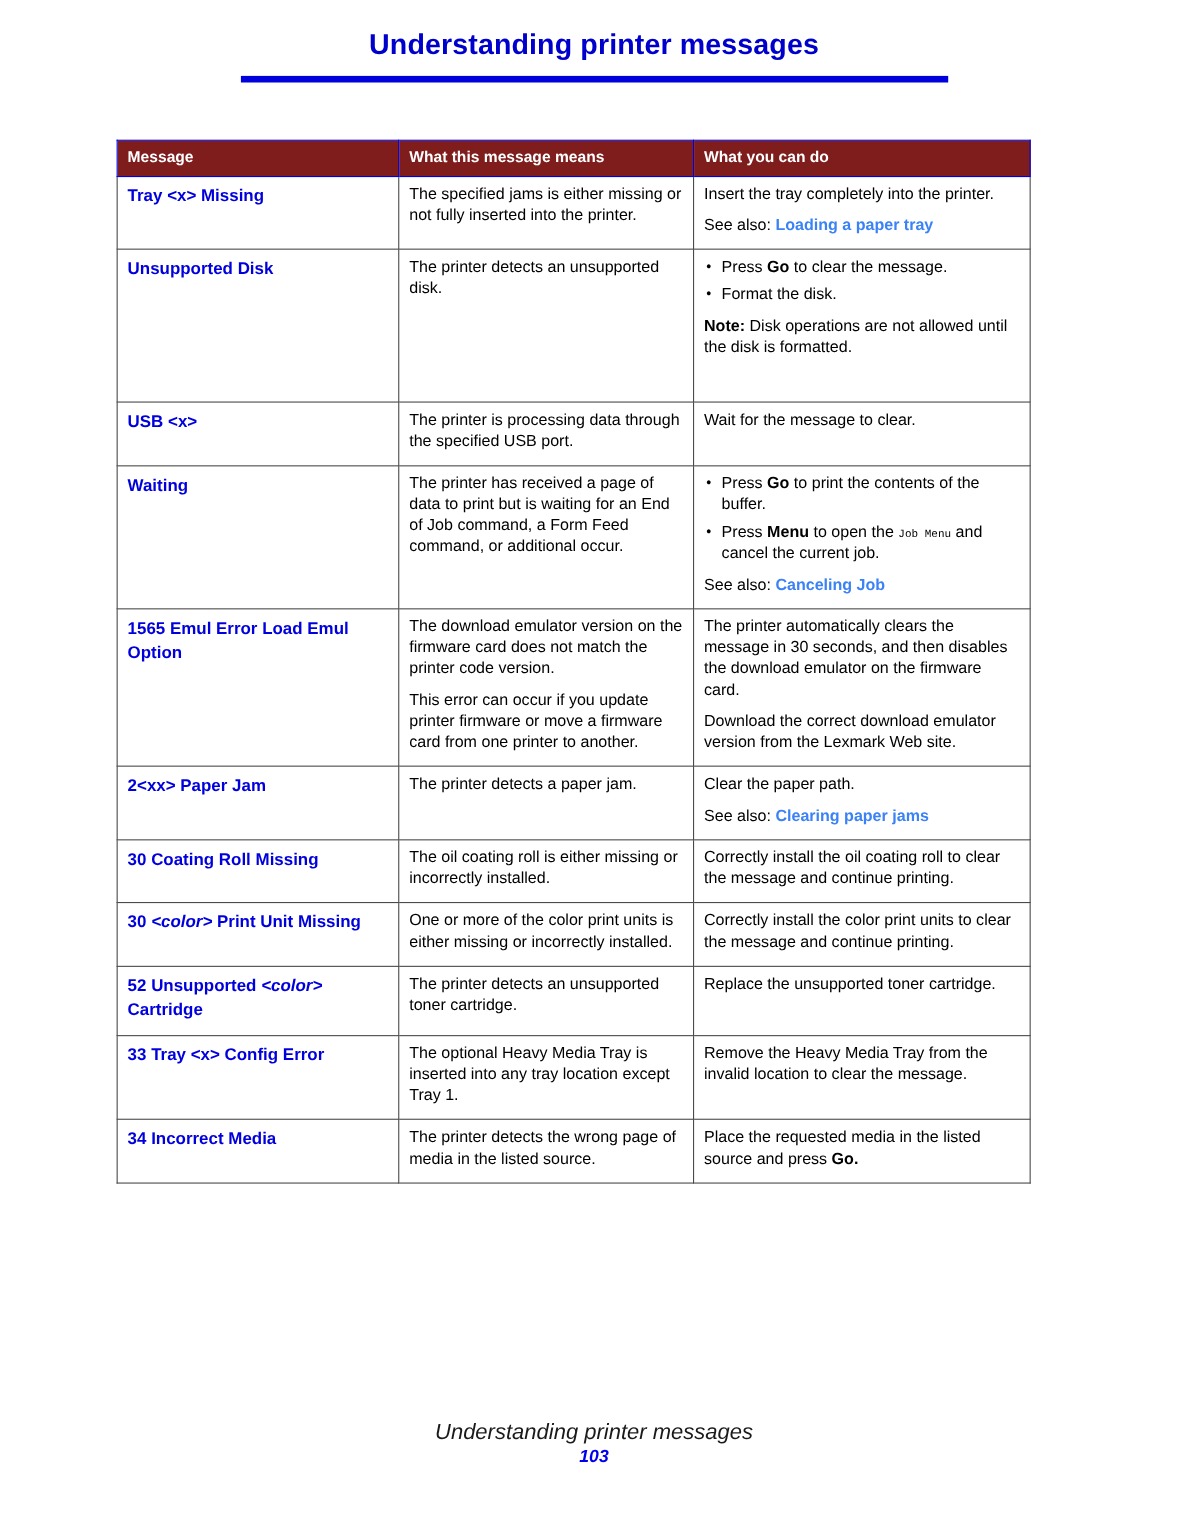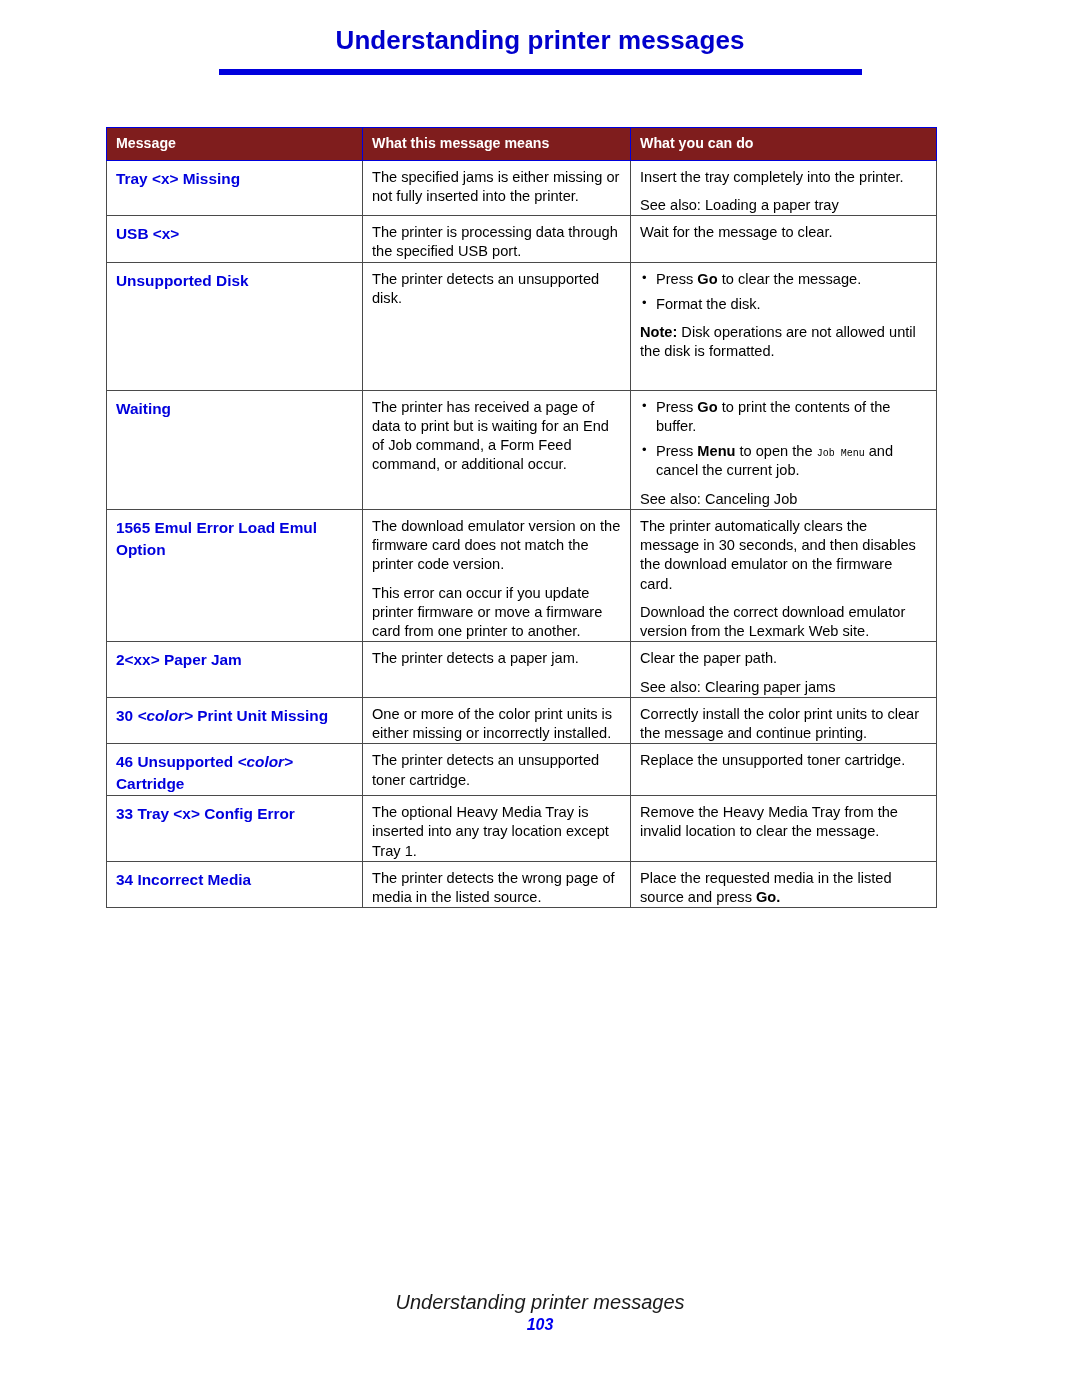"Tray <x> Missing" .msg-table td, .msg-table th { padding: 7px 9px 0 9px -> 7px 9px 11px 9px }
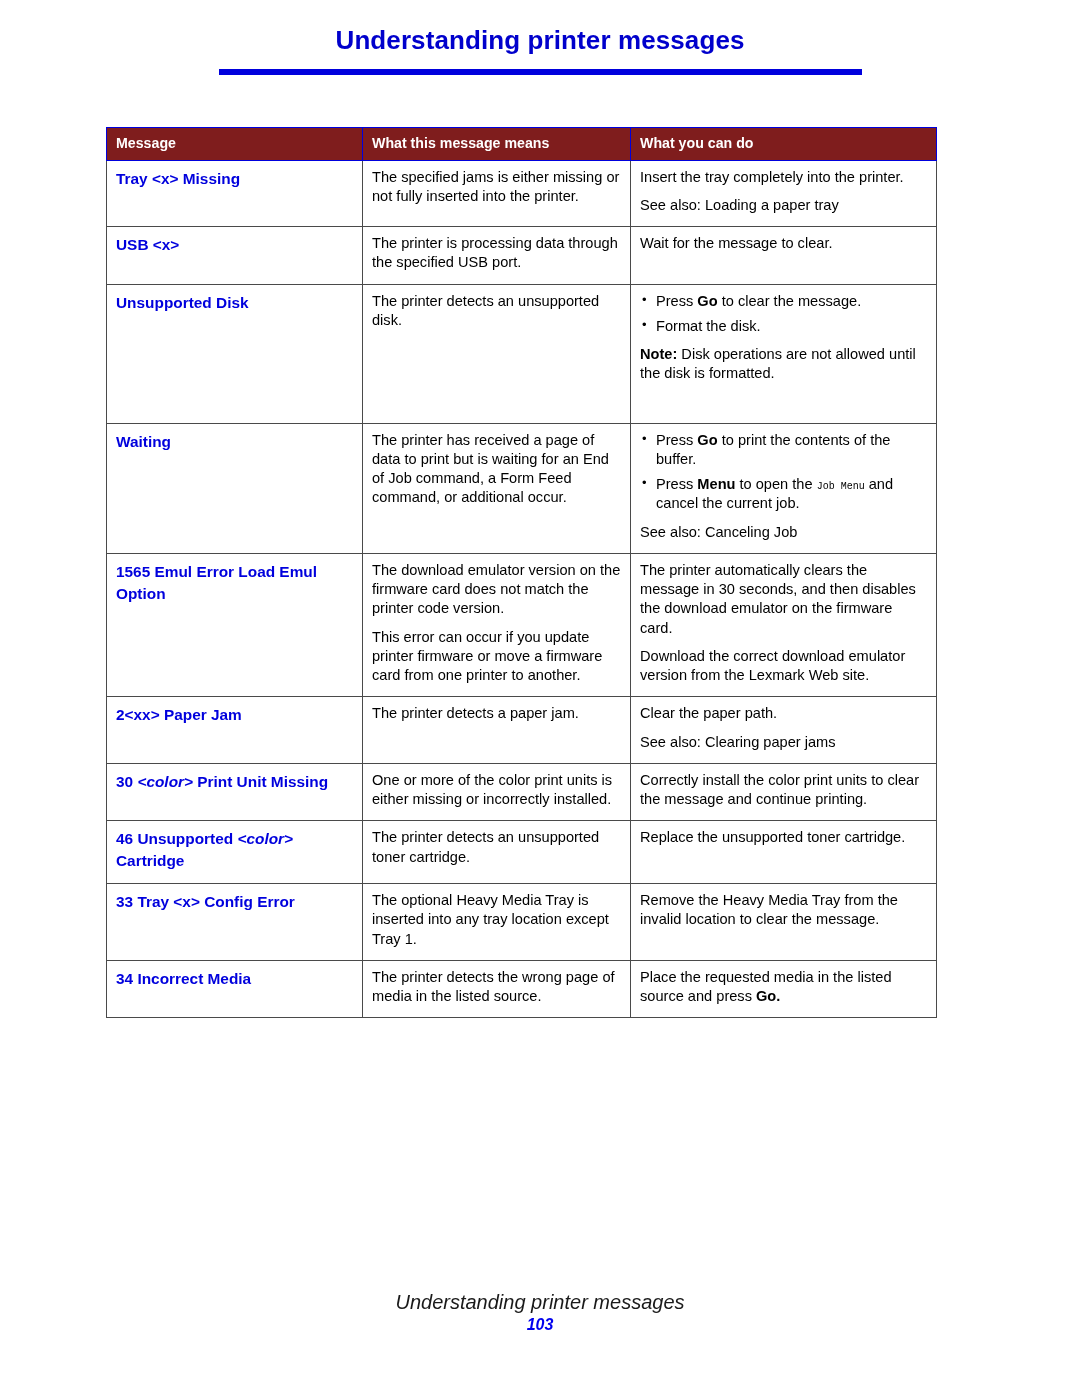"Loading a paper tray" .link { color: #000000 -> #3b82f6; font-weight: normal -> bold }
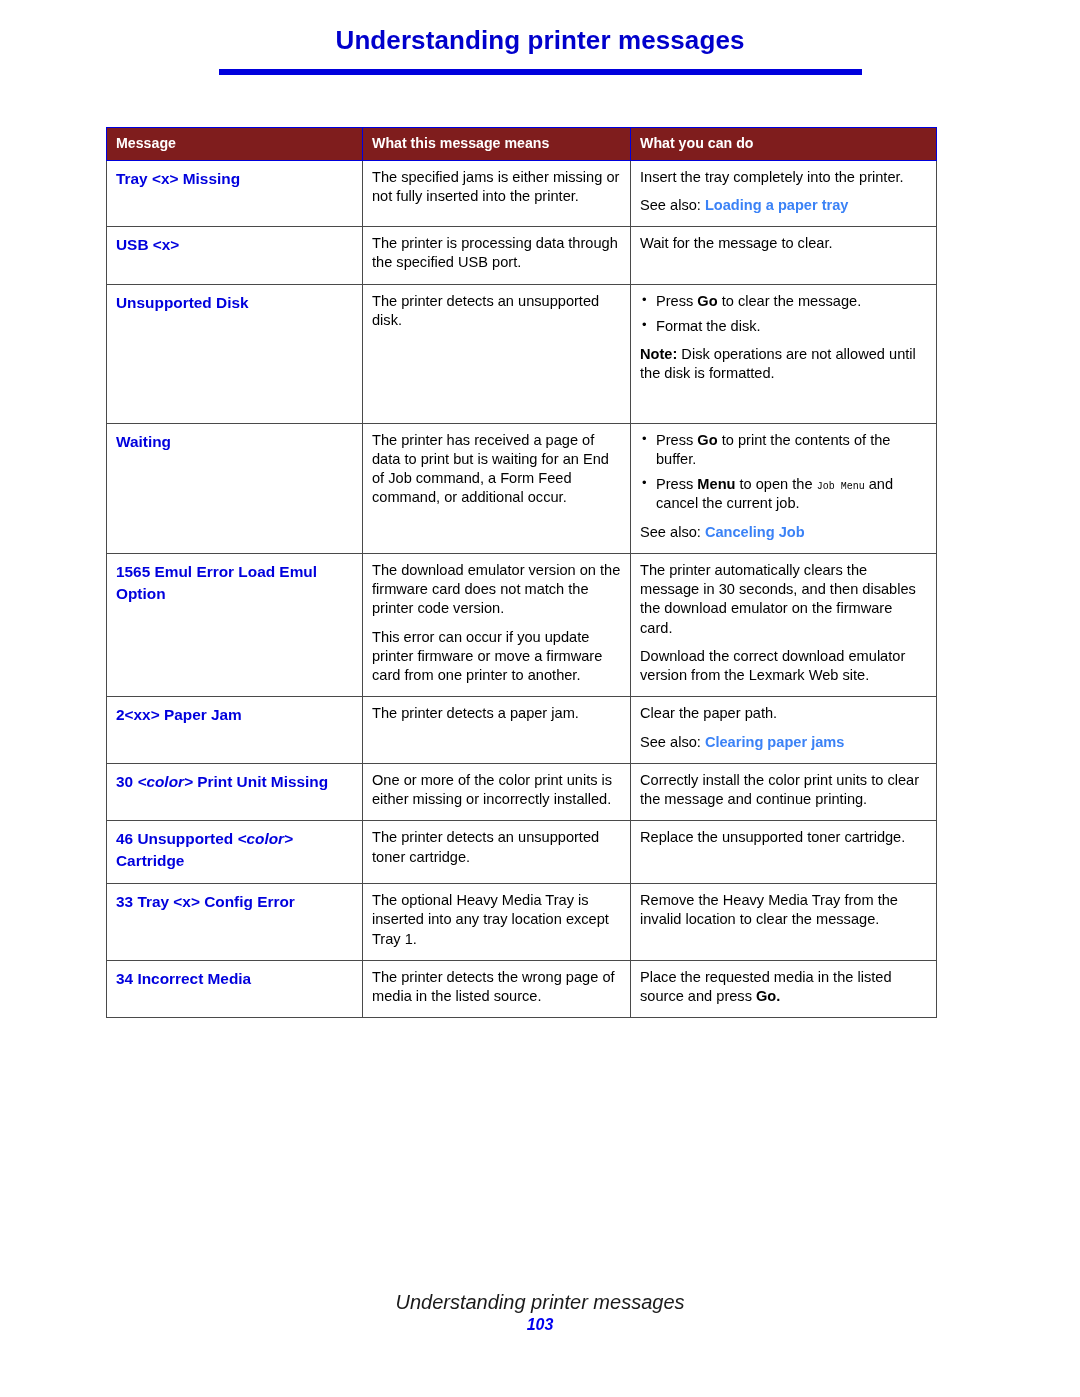"USB <x>" tr { order: before "Unsupported Disk" -> after "Unsupported Disk" }
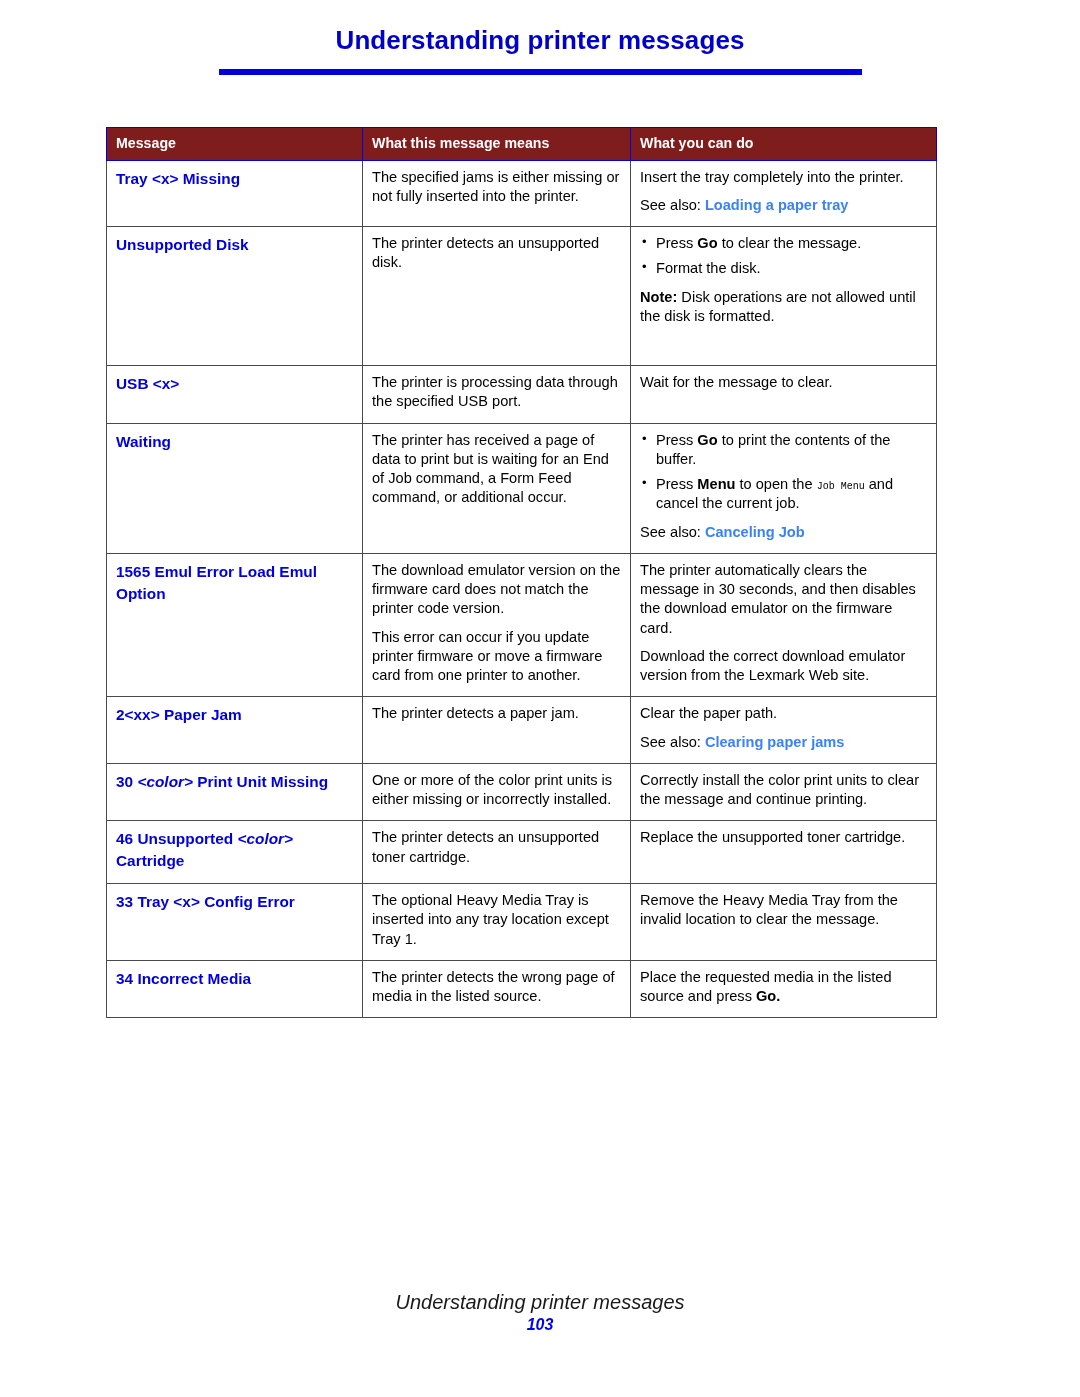"30 Coating Roll Missing" tr { html: none -> <tr> <td> <div>30 Coating Roll Missing</div> </td> <td> <p>The oil coating roll is either missing or incorrectly installed.</p> </td> <td> <p>Correctly install the oil coating roll to clear the message and continue printing.</p> </td> </tr> }
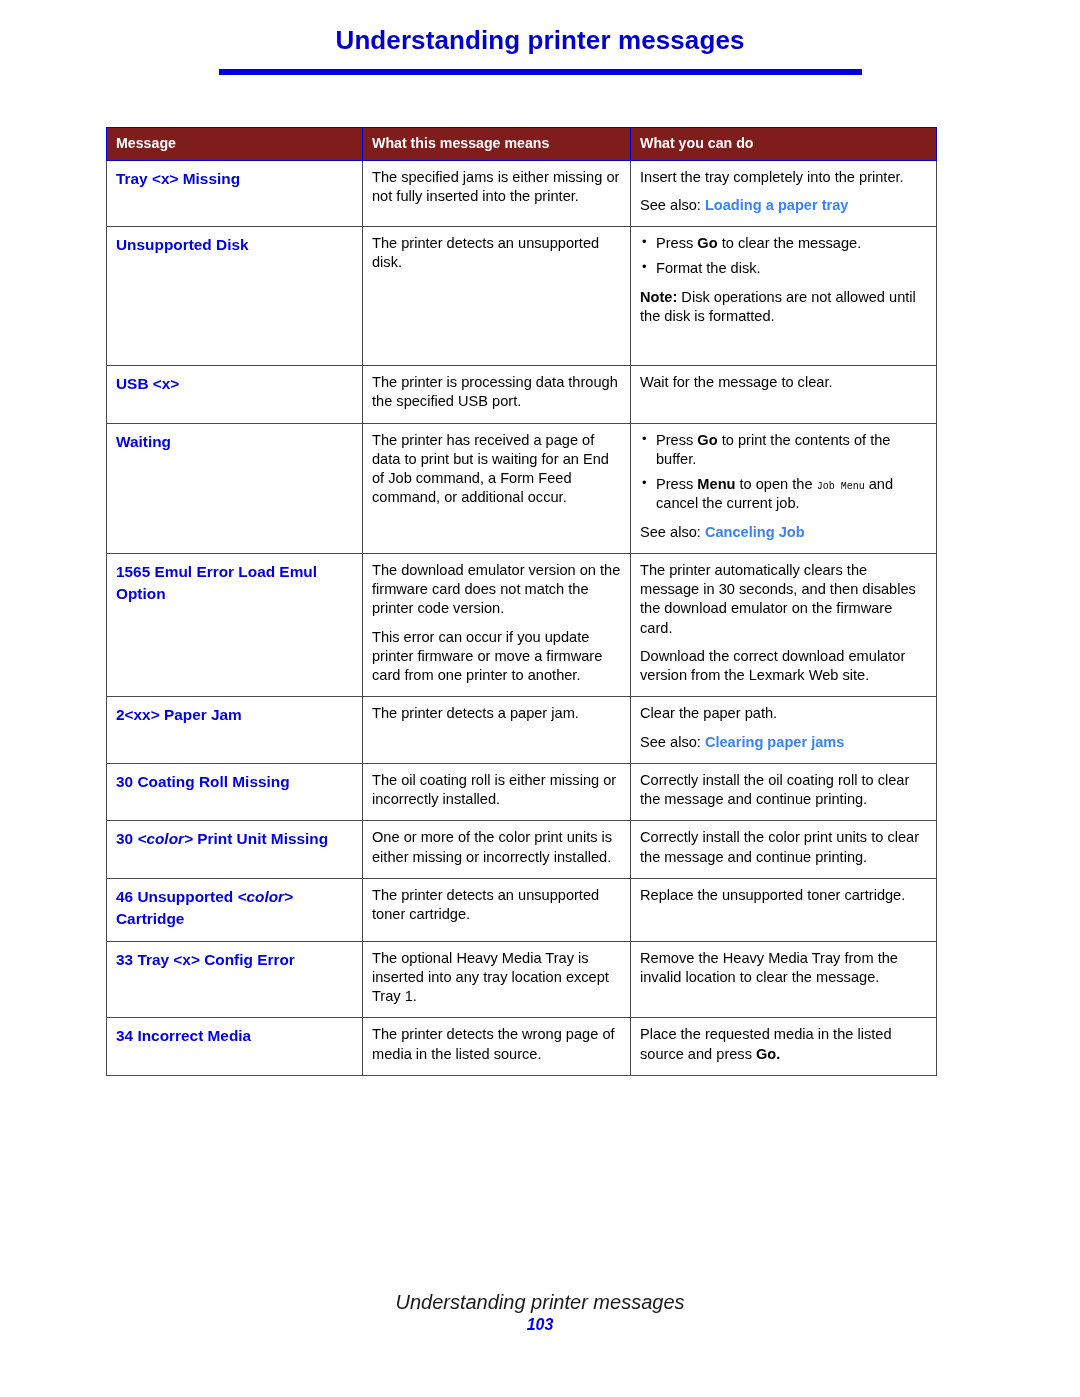"46 Unsupported" span { text: 46 -> 52 }
